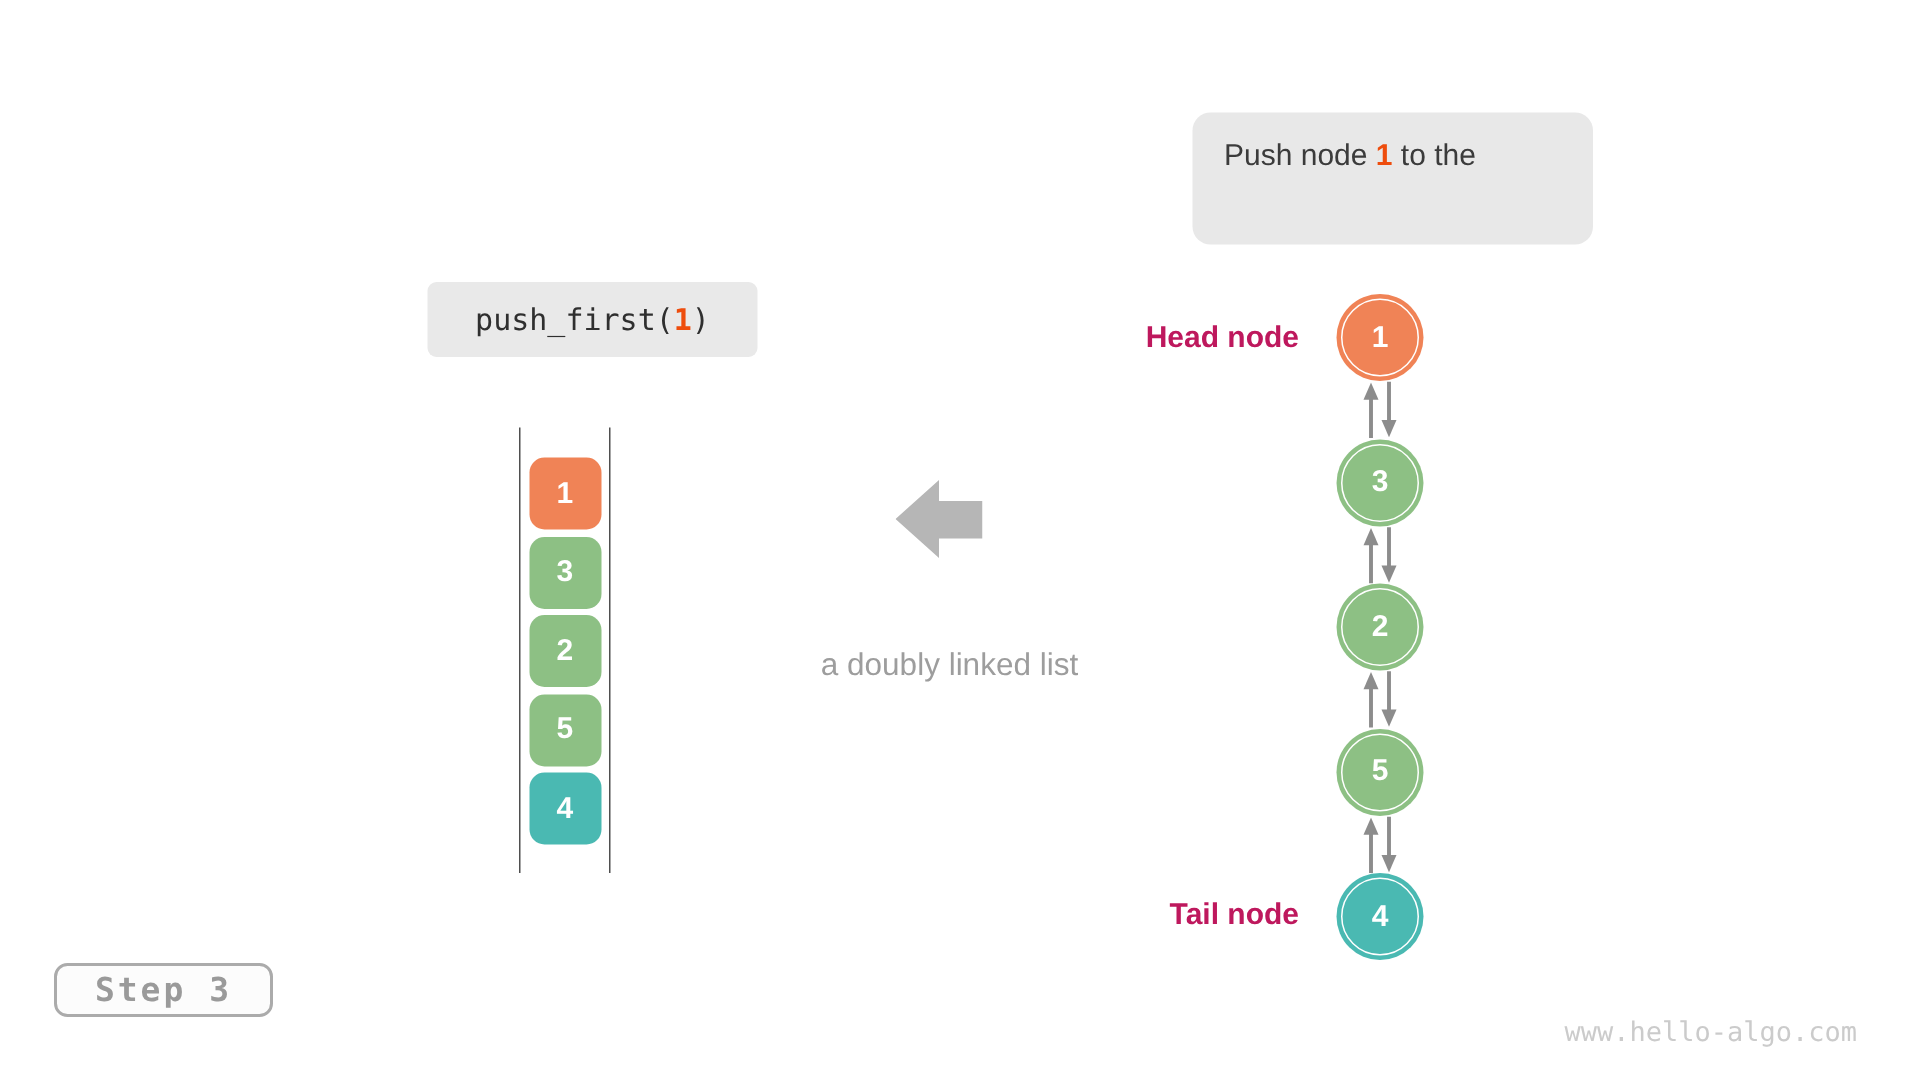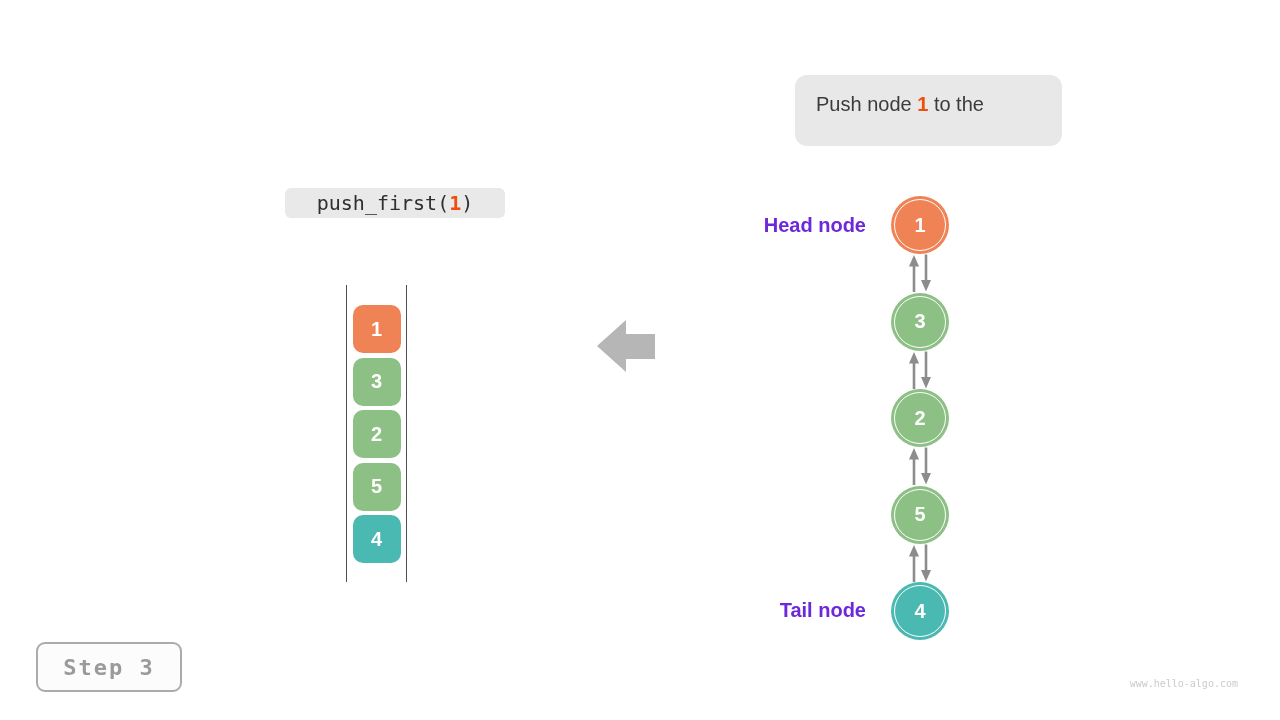"Push node 1 to the" #callout { height: 71px -> 88px }
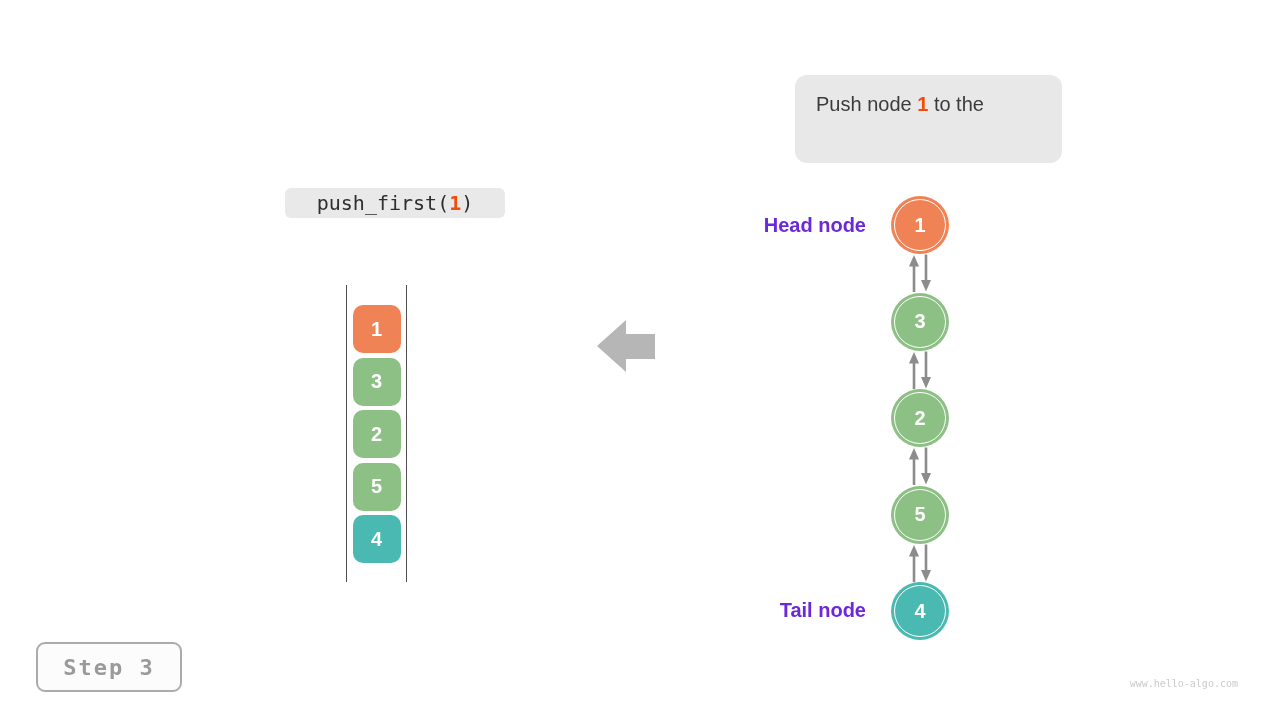"push_first(" #code-box { height: 30px -> 50px }
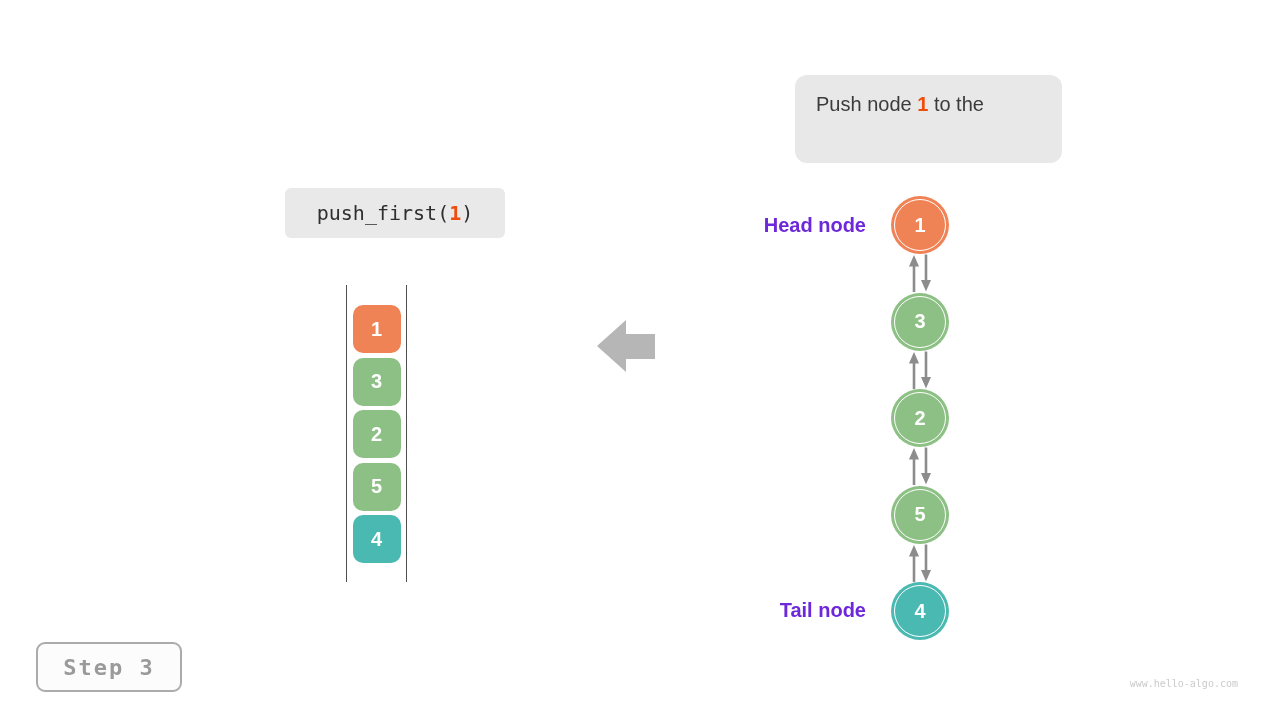"Head node" .side-label { color: #6d28d9 -> #be185d }
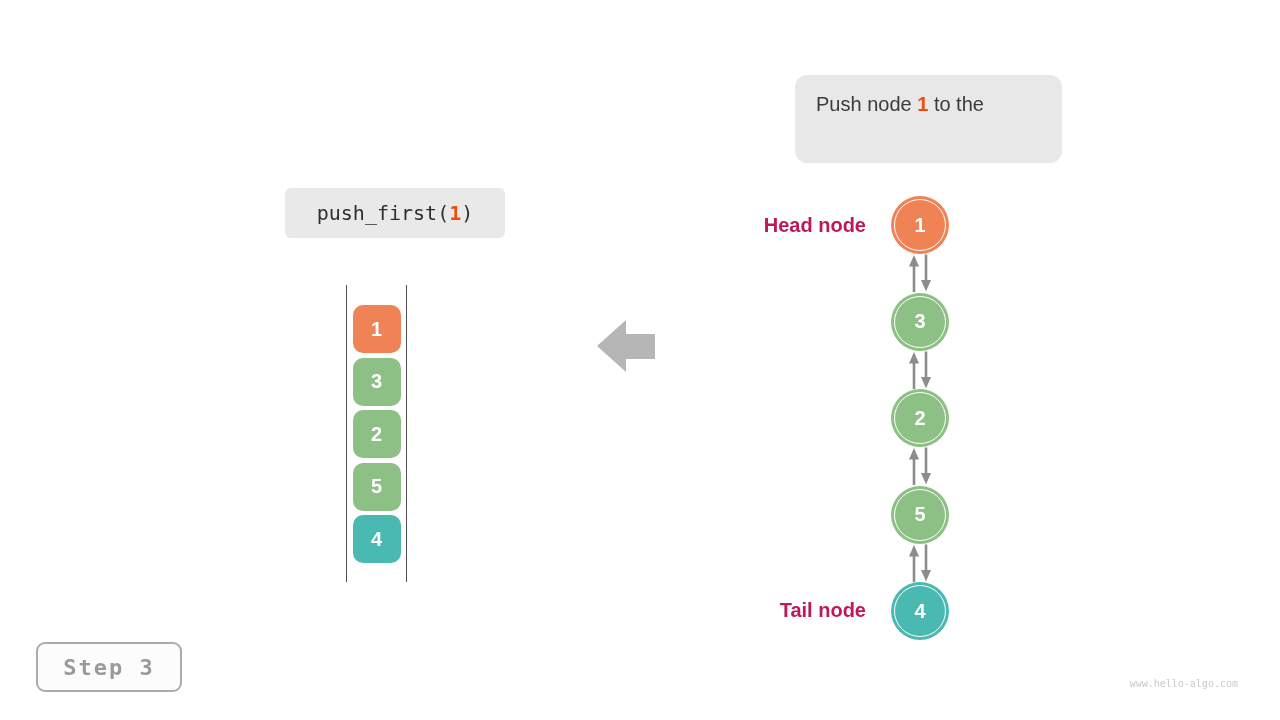"a doubly linked list" span { html: none -> <span>a doubly linked list</span> }
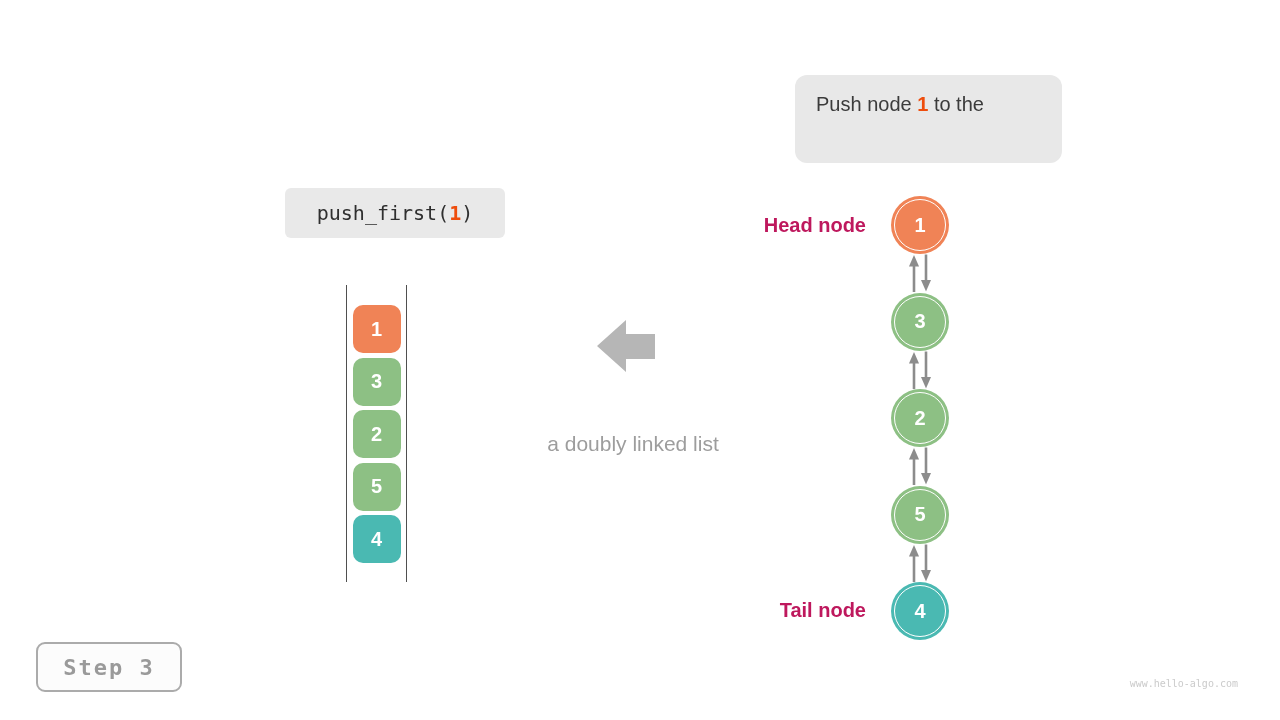"Step 3" #step-badge { height: 50px -> 36px }
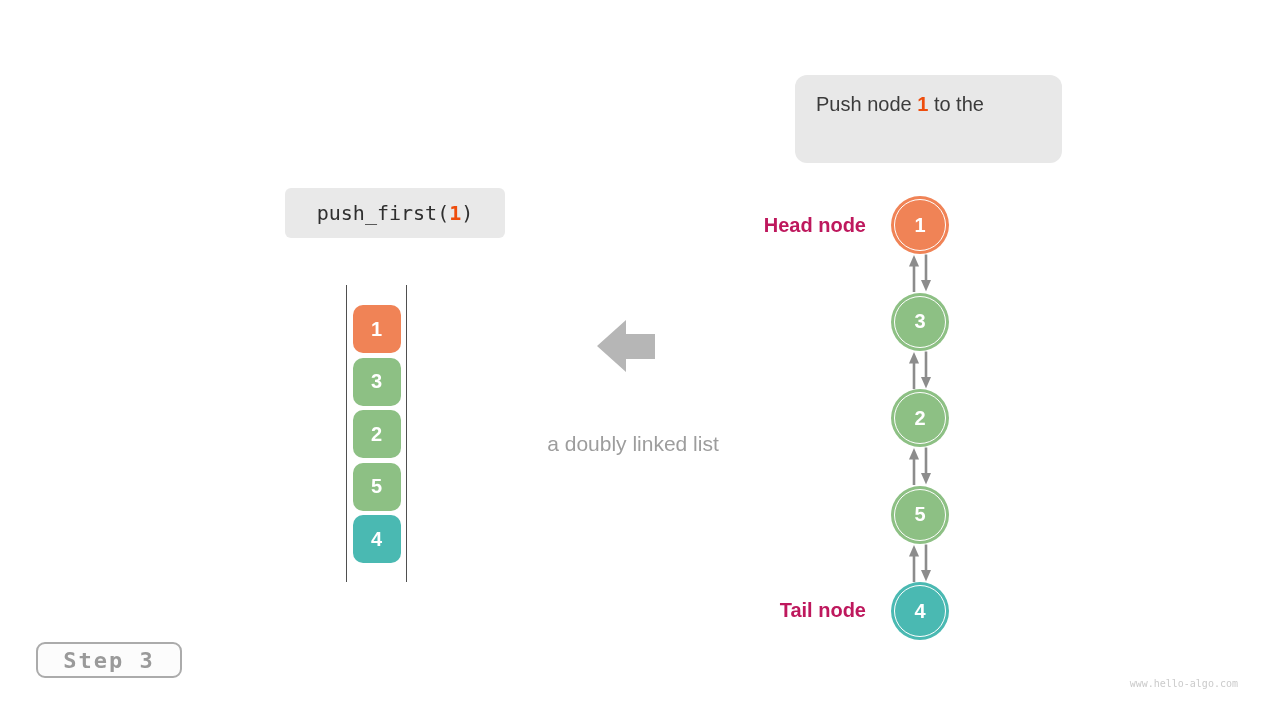"www.hello-algo.com" #watermark { font-size: 10px -> 18px }
